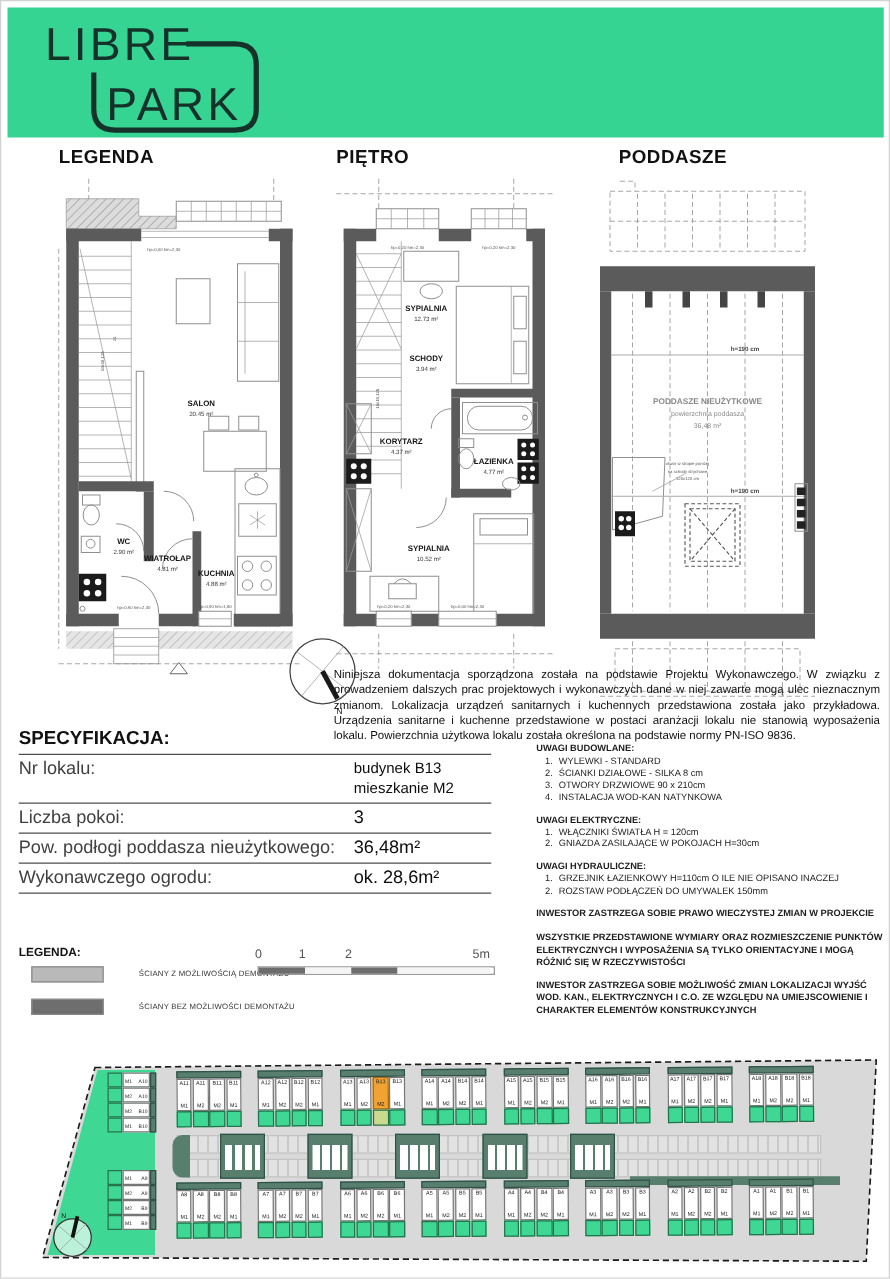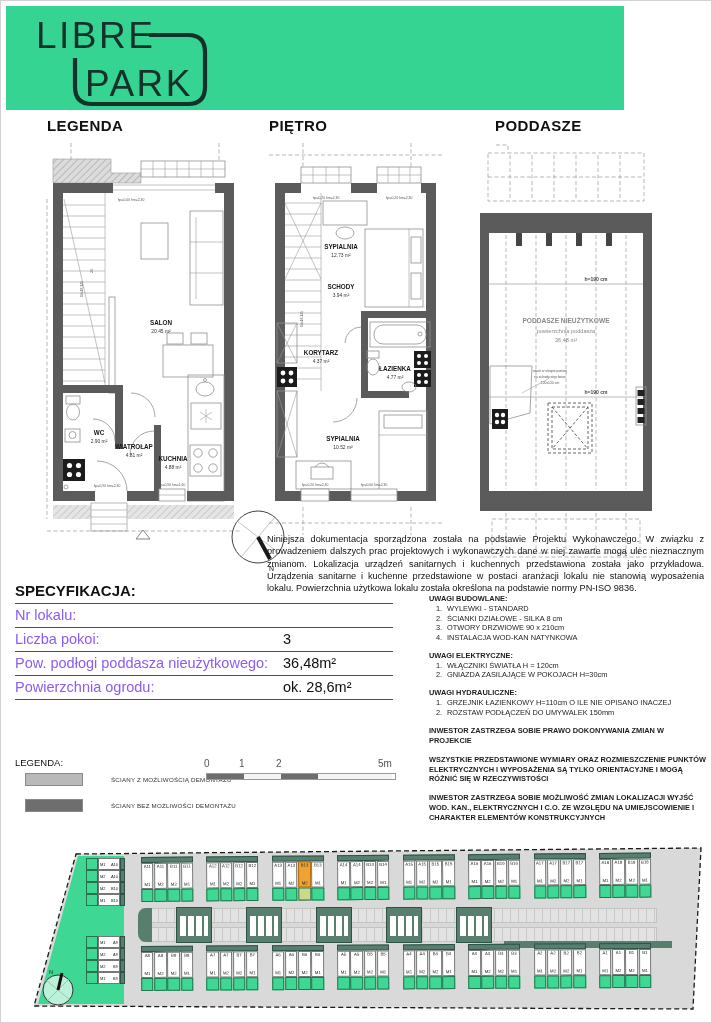"LIBRE" #header { width: 618px -> 701px }
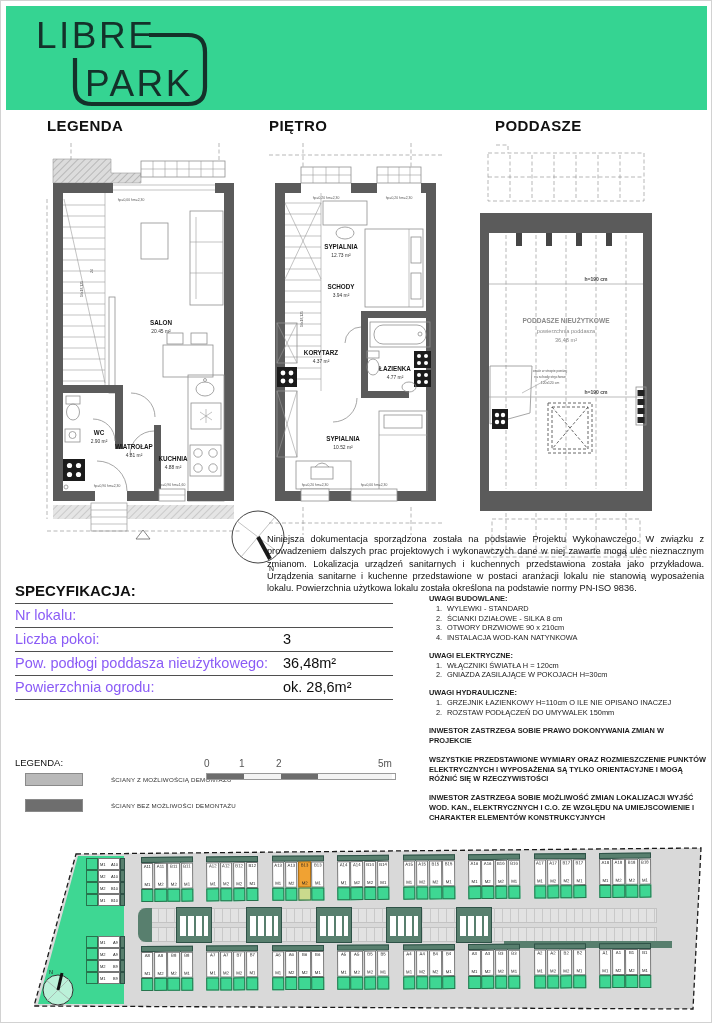"Nr lokalu:" .spec-label { color: #8b5cf6 -> #404040 }
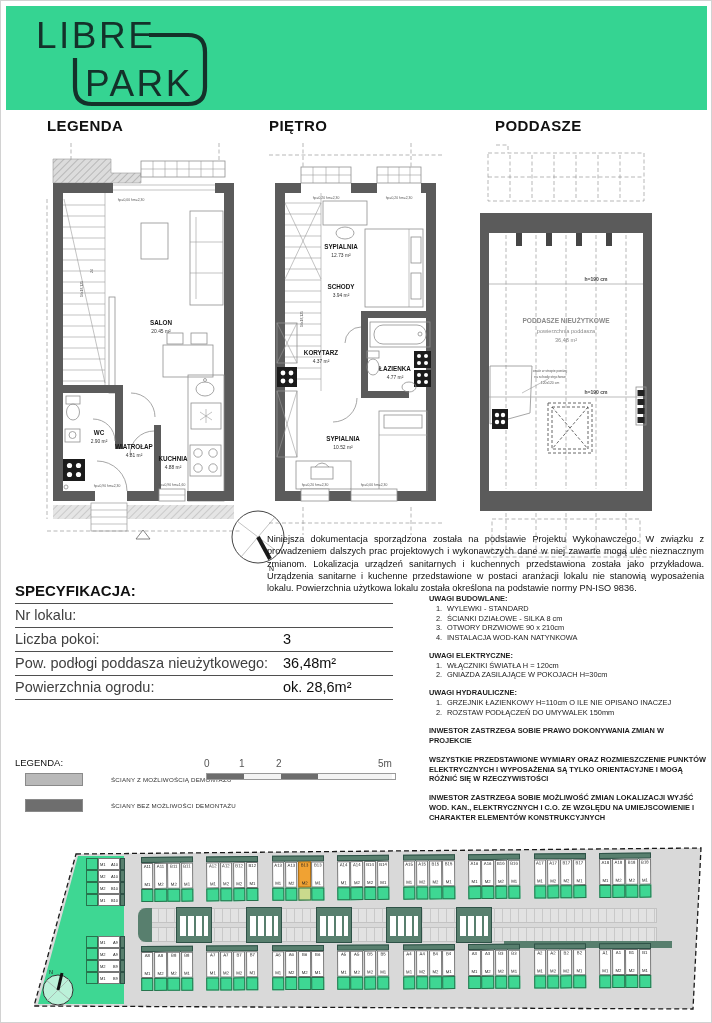"budynek B13" div.spec-value { html: none -> <div> <div>budynek B13</div> <div>mieszkanie M2</div> </div> }
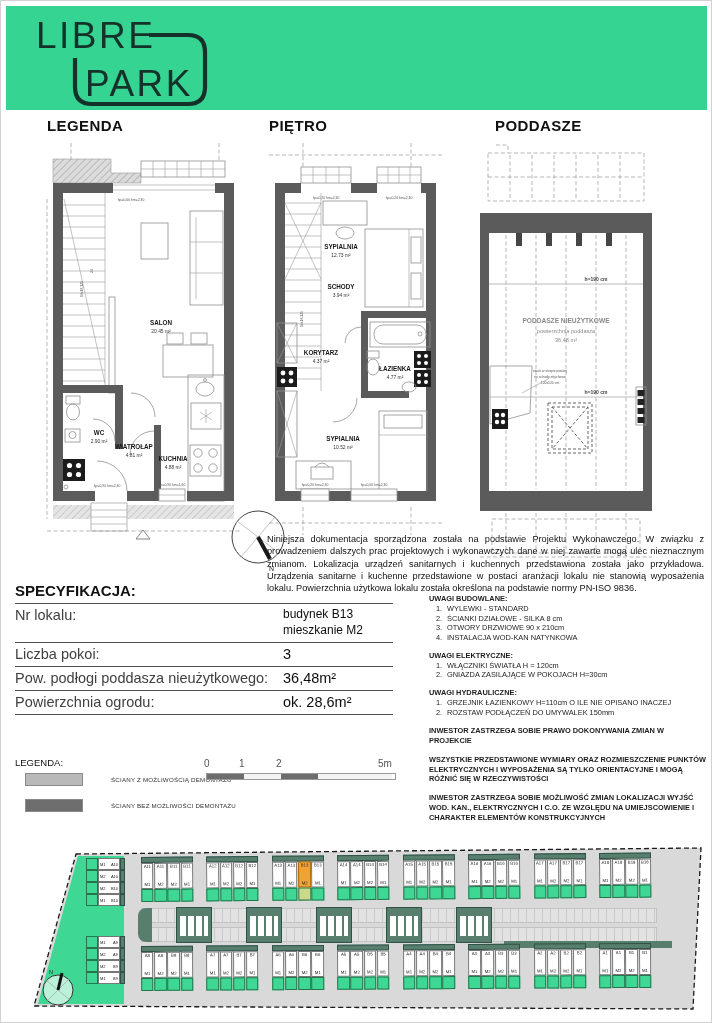"Powierzchnia ogrodu:" div.spec-label { text: Powierzchnia -> Wykonawczego }
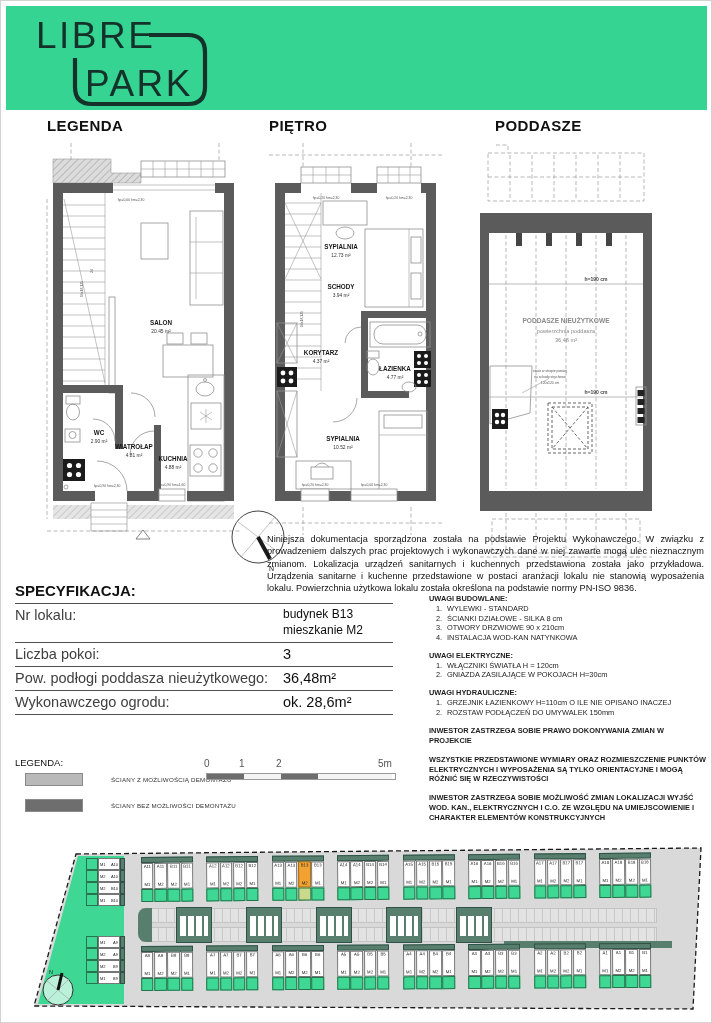"INWESTOR ZASTRZEGA SOBIE PRAWO" div.note-para { text: DOKONYWANIA -> WIECZYSTEJ }
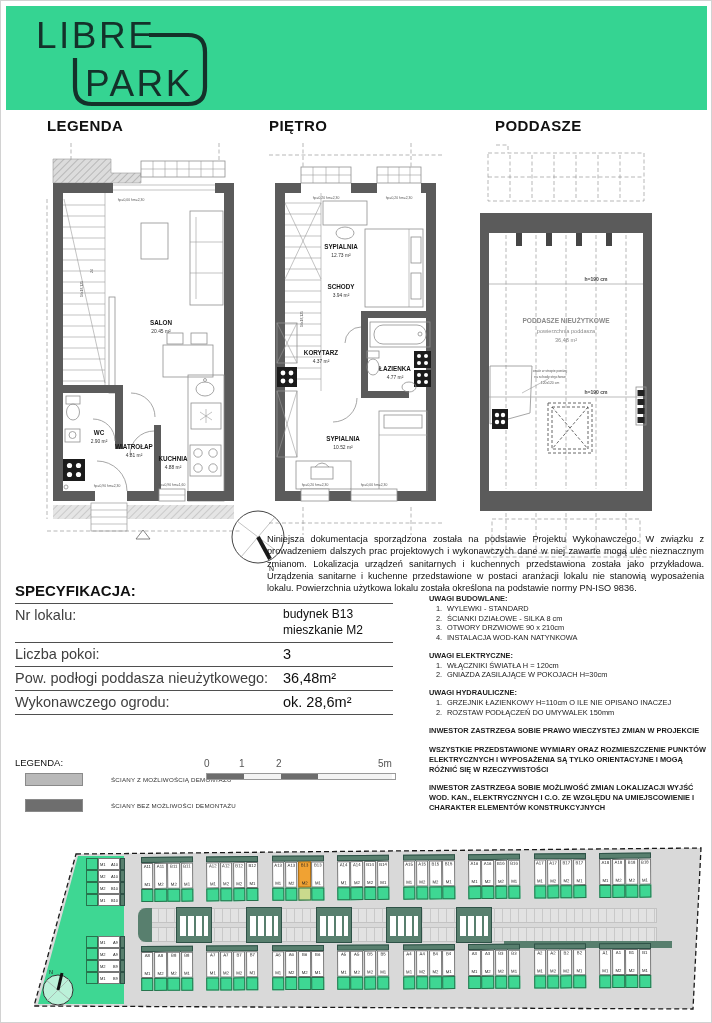"LEGENDA:" #legend-title { font-weight: 400 -> 700 }
